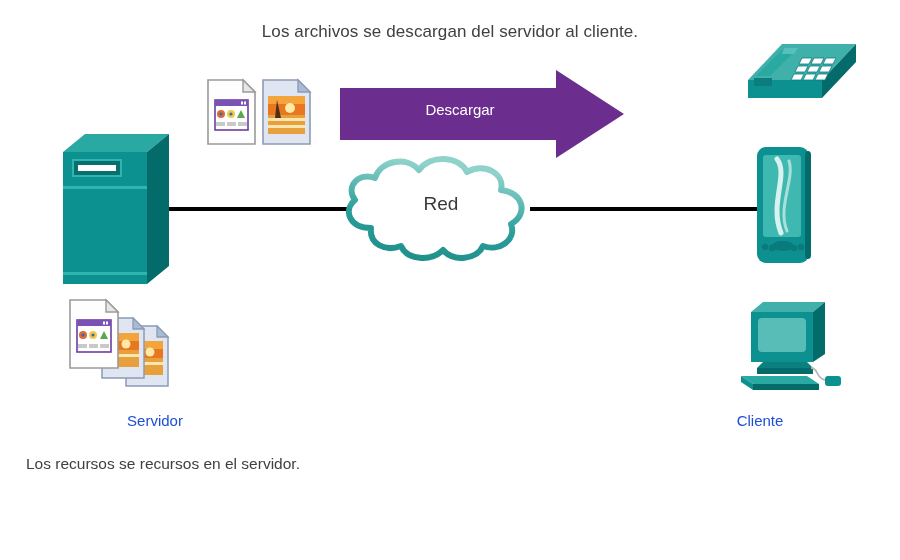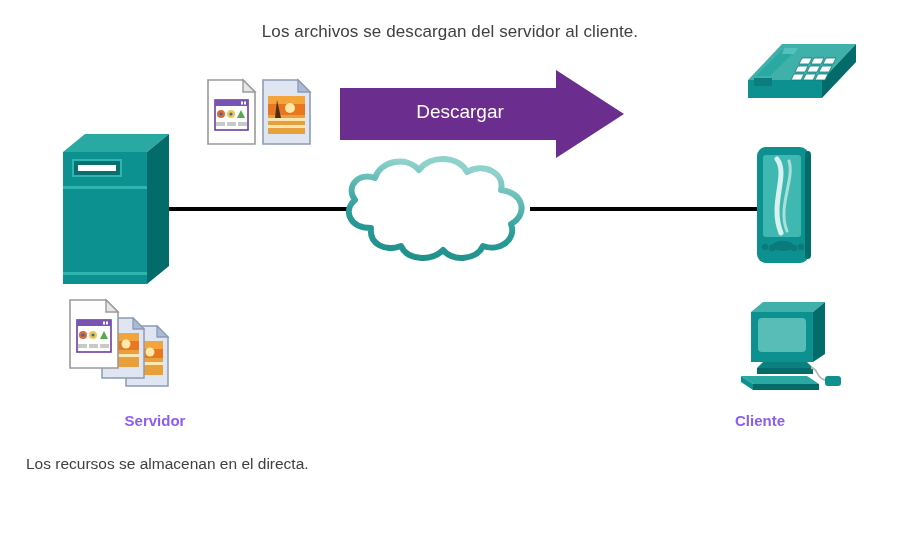"Descargar" #arrow-text { font-size: 19px -> 15px }
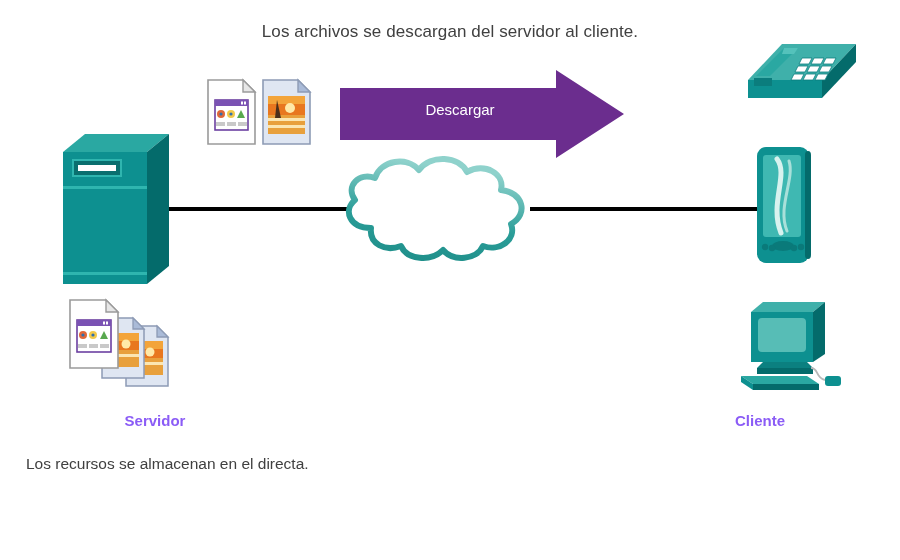"Red" div.abs { html: none -> <div>Red</div> }
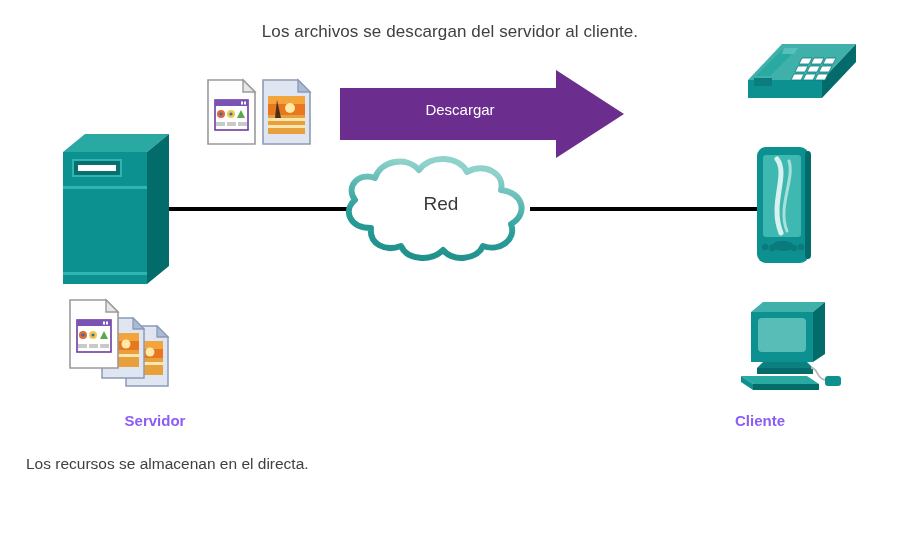"Servidor" .device-label { color: #8b5cf6 -> #1d4ed8; font-weight: bold -> normal }
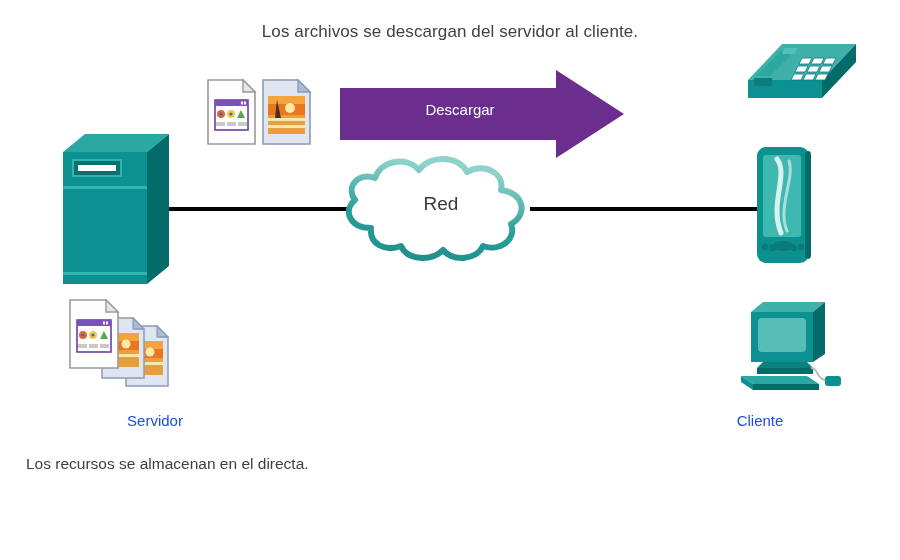"Los recursos se almacenan en" div.abs { text: almacenan en el directa -> recursos en el servidor }
